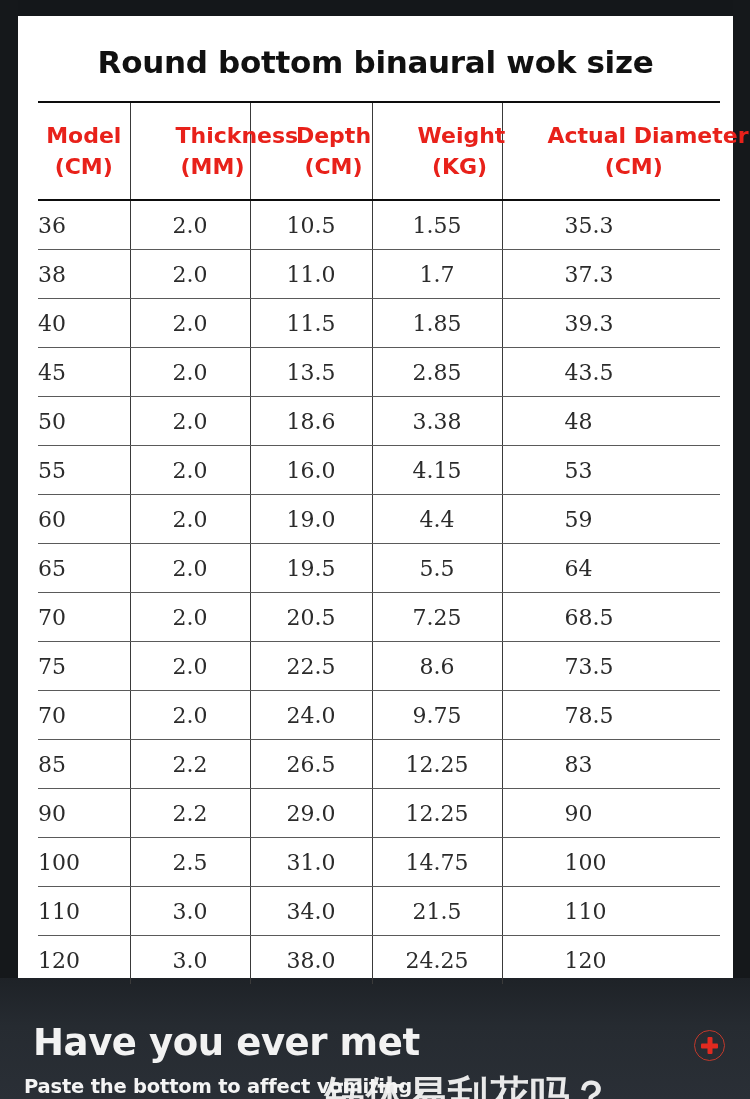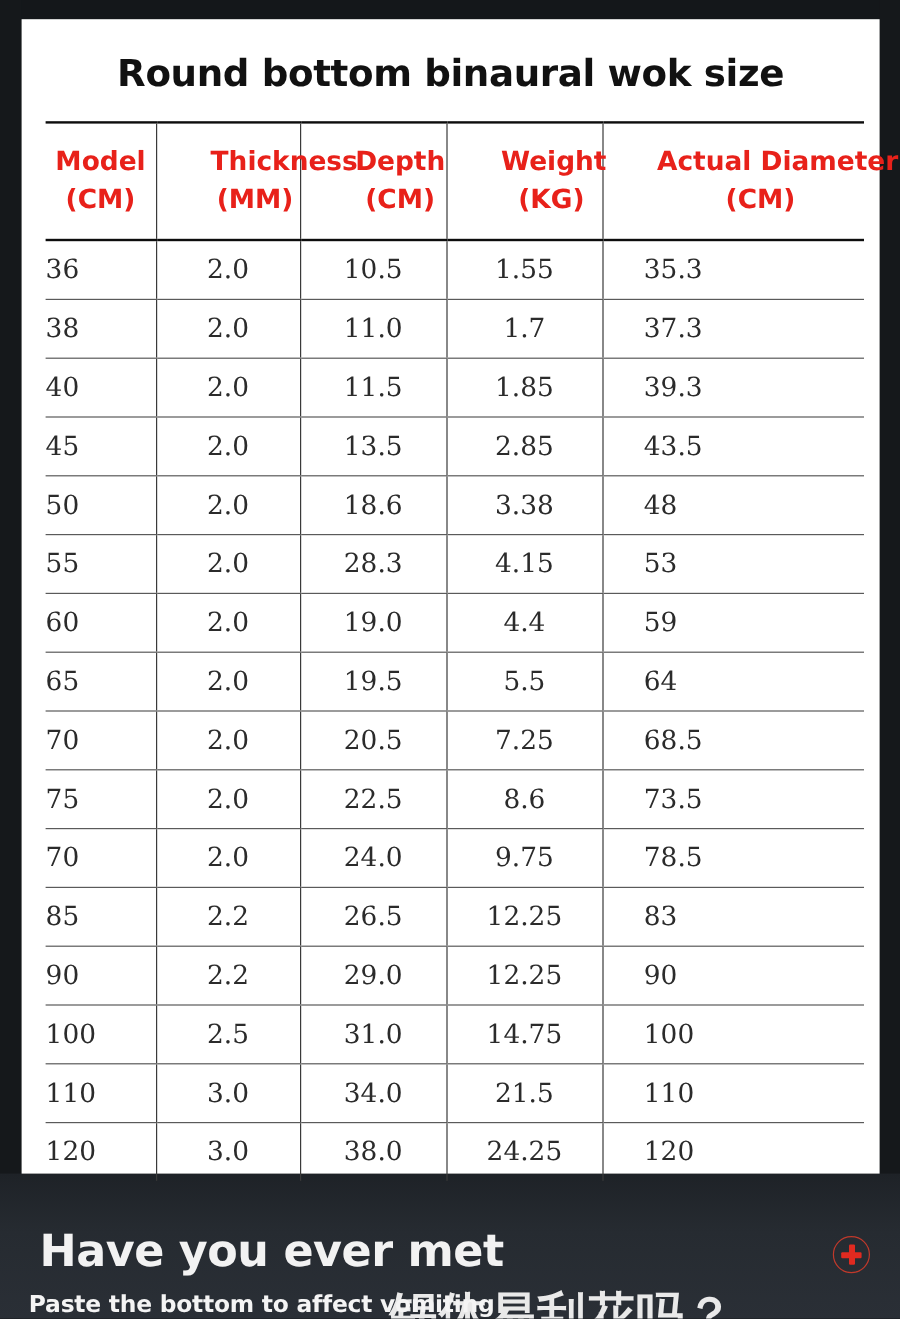"35.3" .size-table tbody td.col-diam { padding-left: 34px -> 62px }
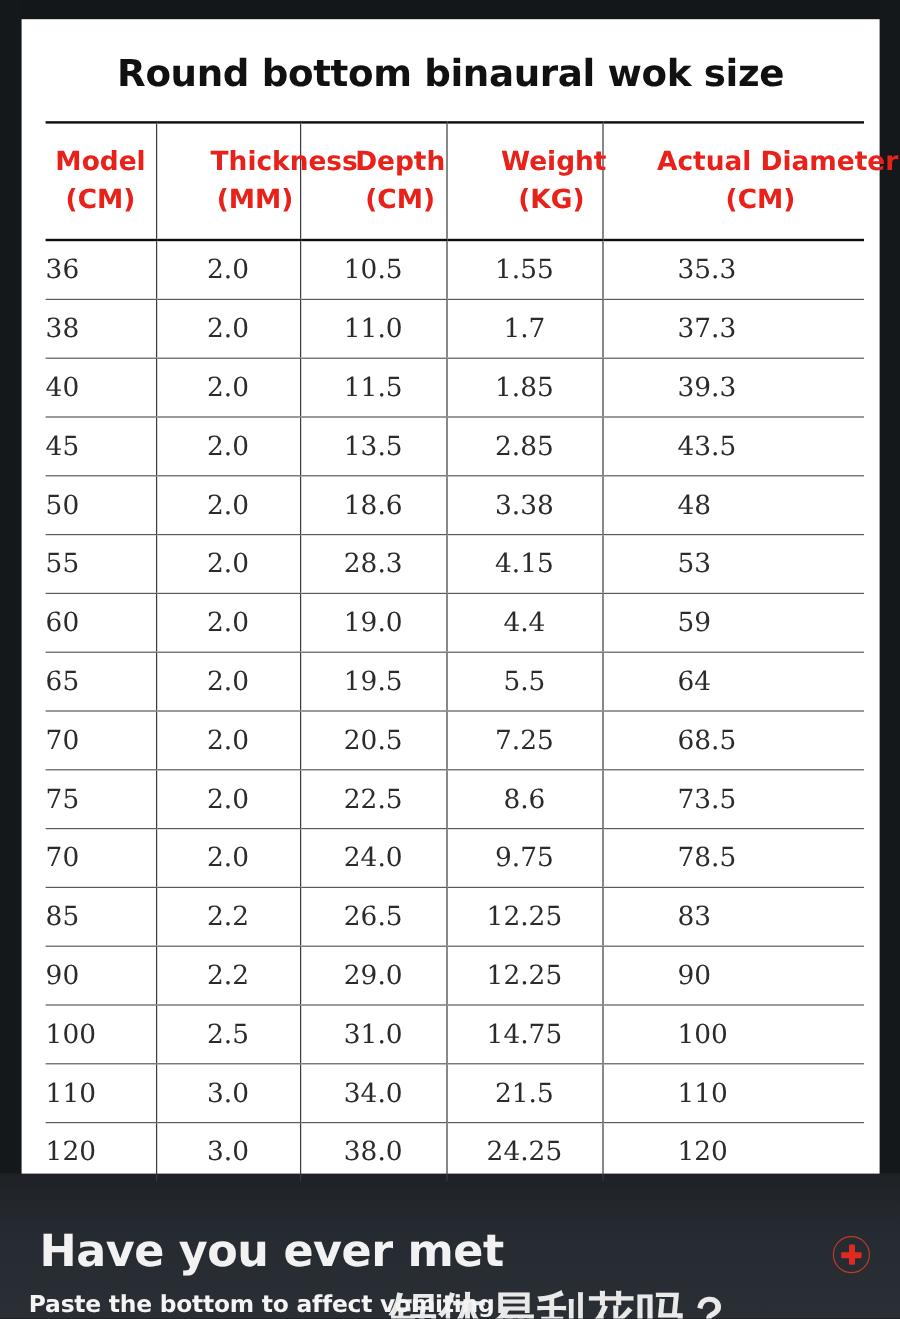"28.3" td.col-depth { text: 28.3 -> 16.0 }
